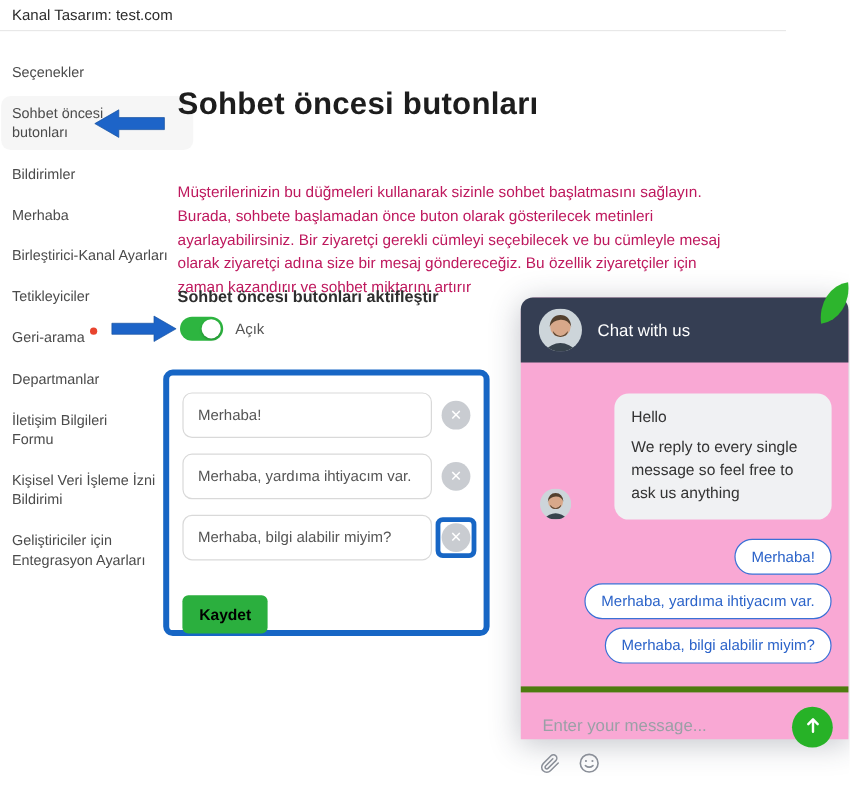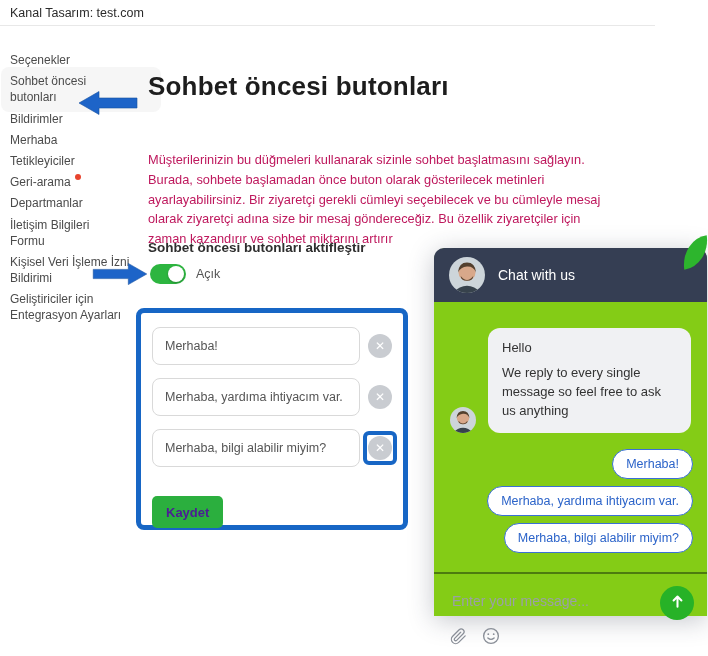"Seçenekler" .sidebar { gap: 5px -> 18px }
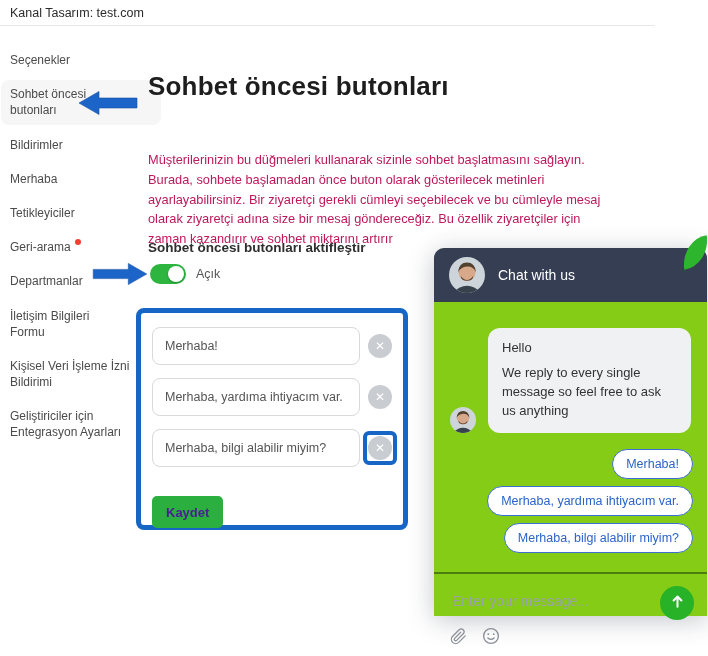"Birleştirici-Kanal Ayarları" div.nav-item { html: none -> <div><span>Birleştirici-Kanal Ayarları</span></div> }
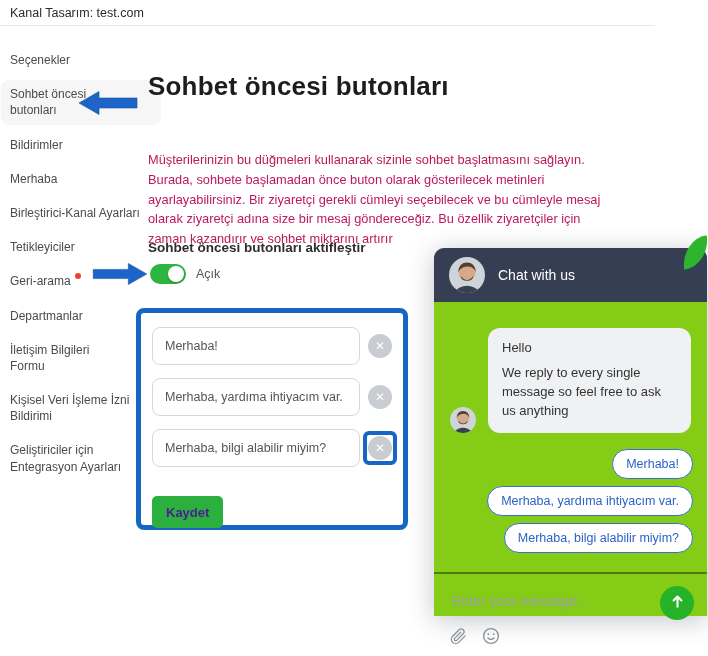"Chat with us" .chat-widget { background: #84cc16 -> #f9a8d4 }
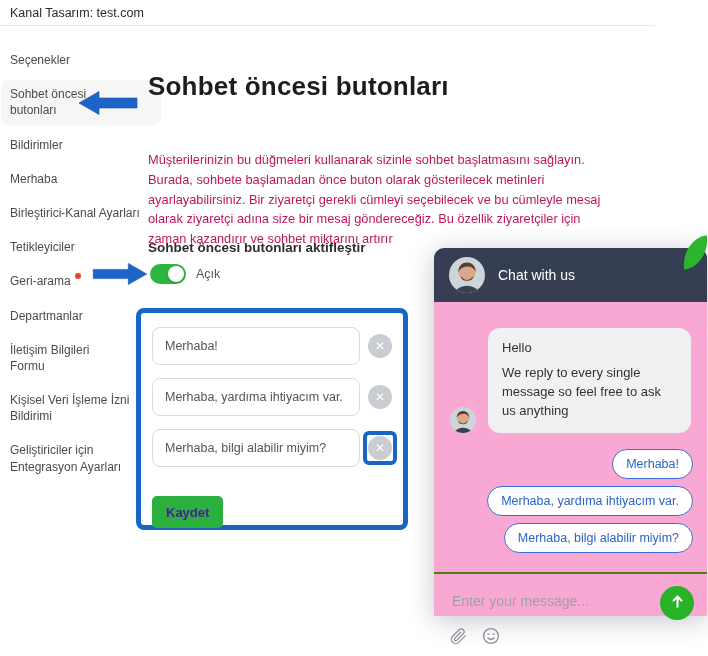"Hello" .msg-row { gap: none -> 24px }
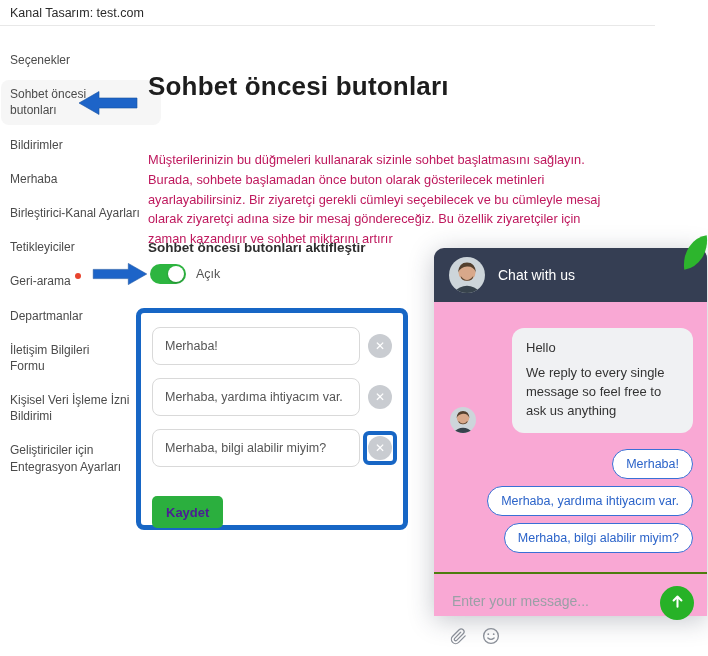"Kaydet" .save-btn { color: #4c1d95 -> #000000 }
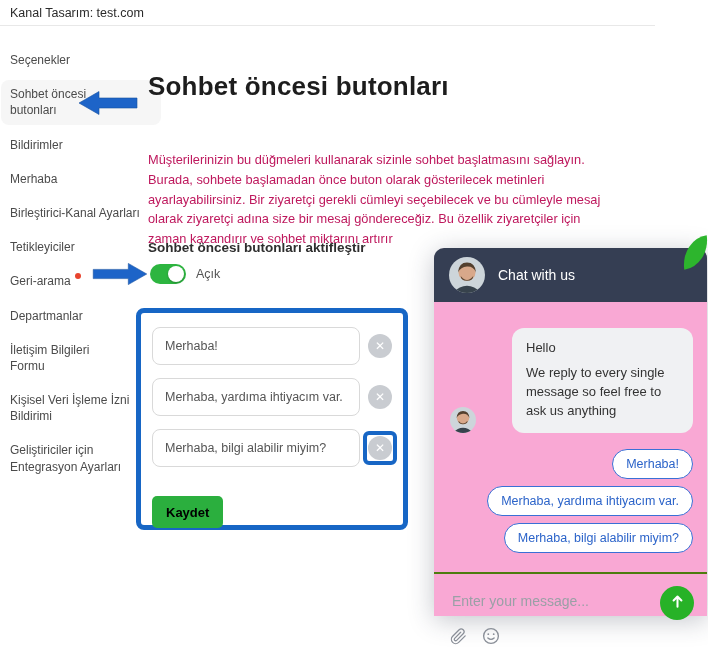"Enter your message..." .chat-footer { border-top: 2px solid #4d7c0f -> 5px solid #4d7c0f }
